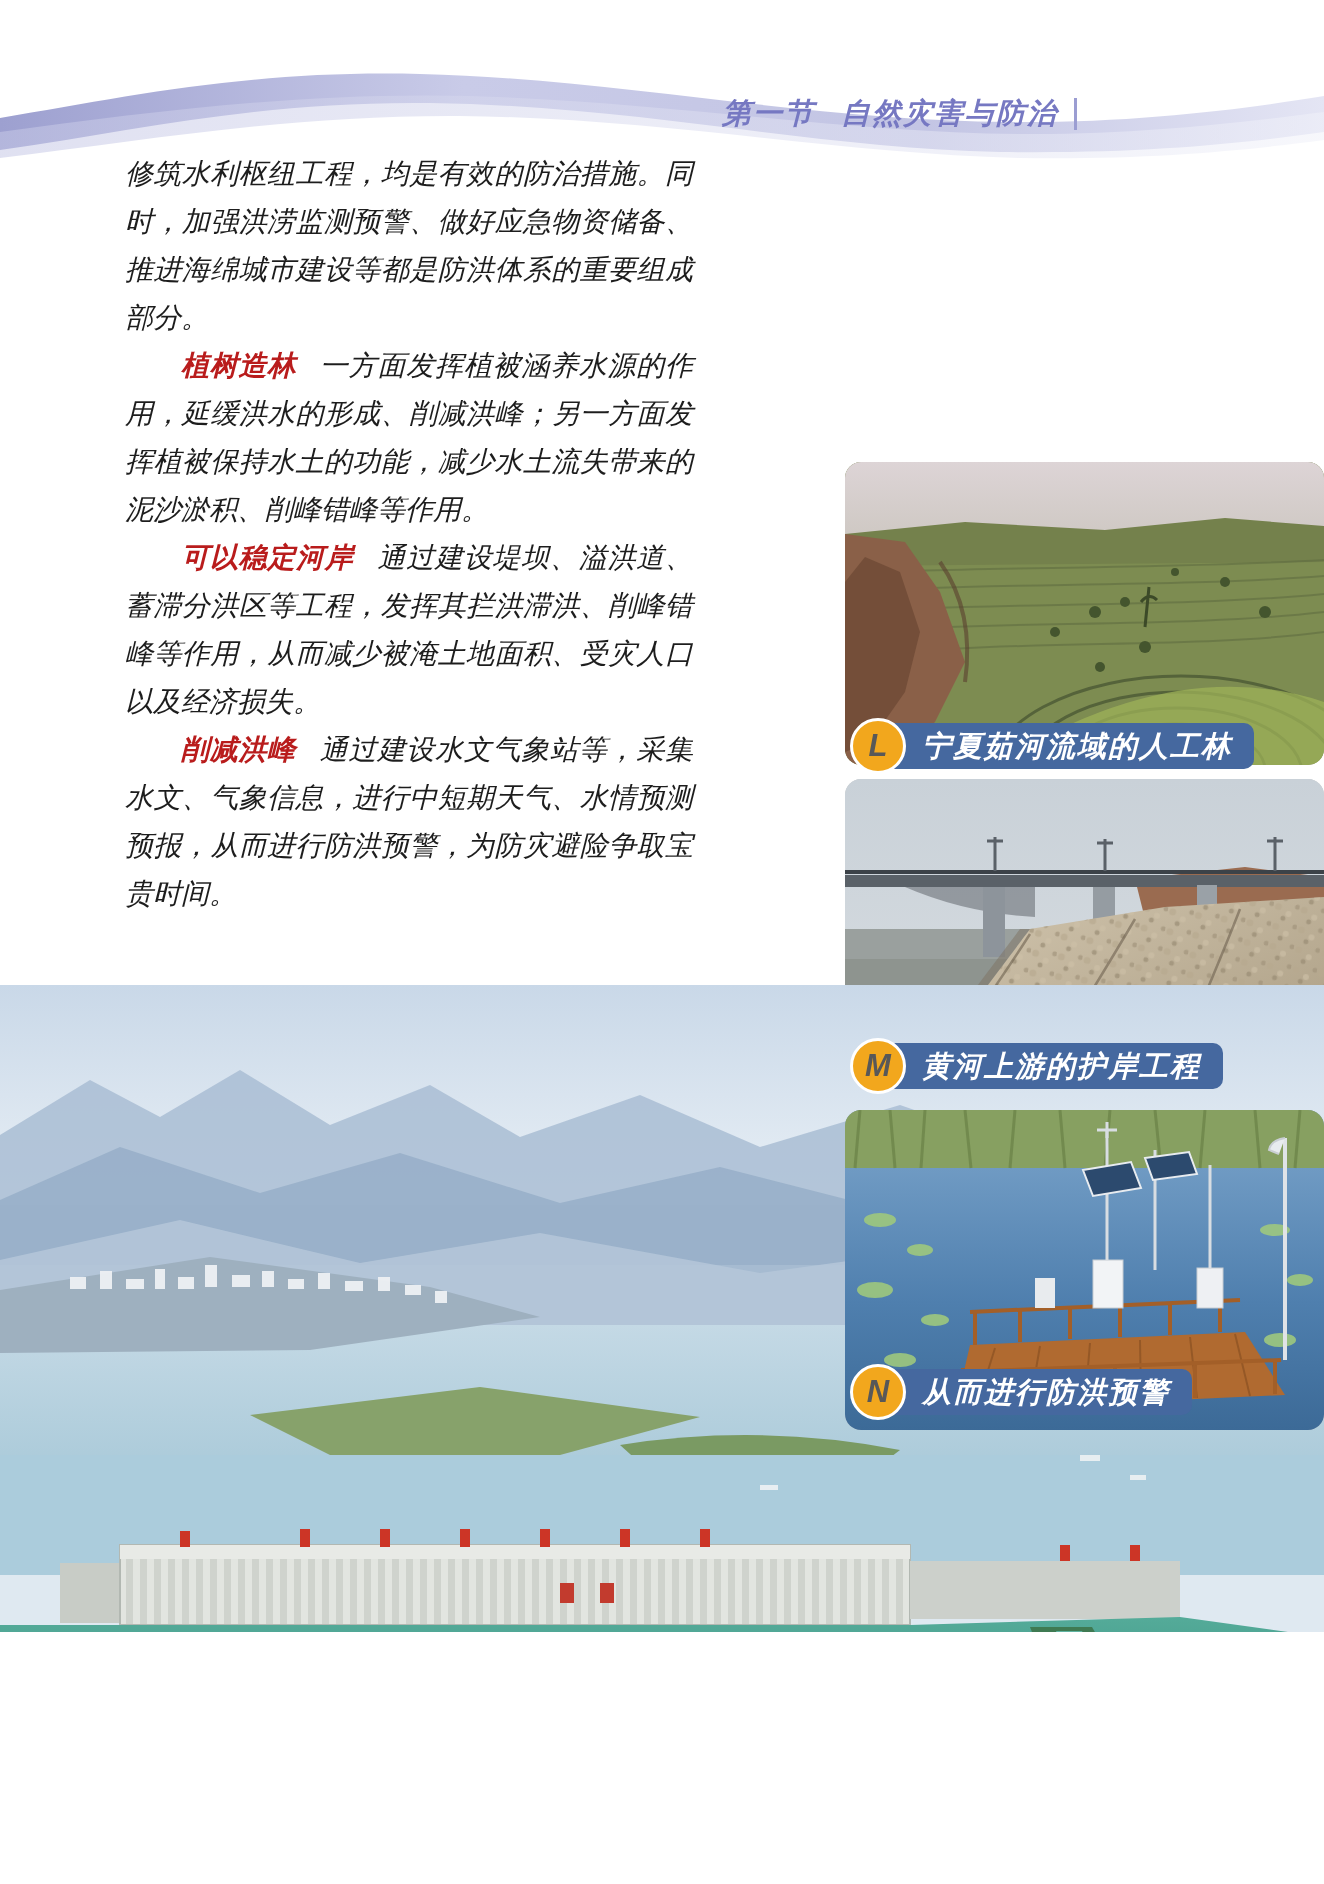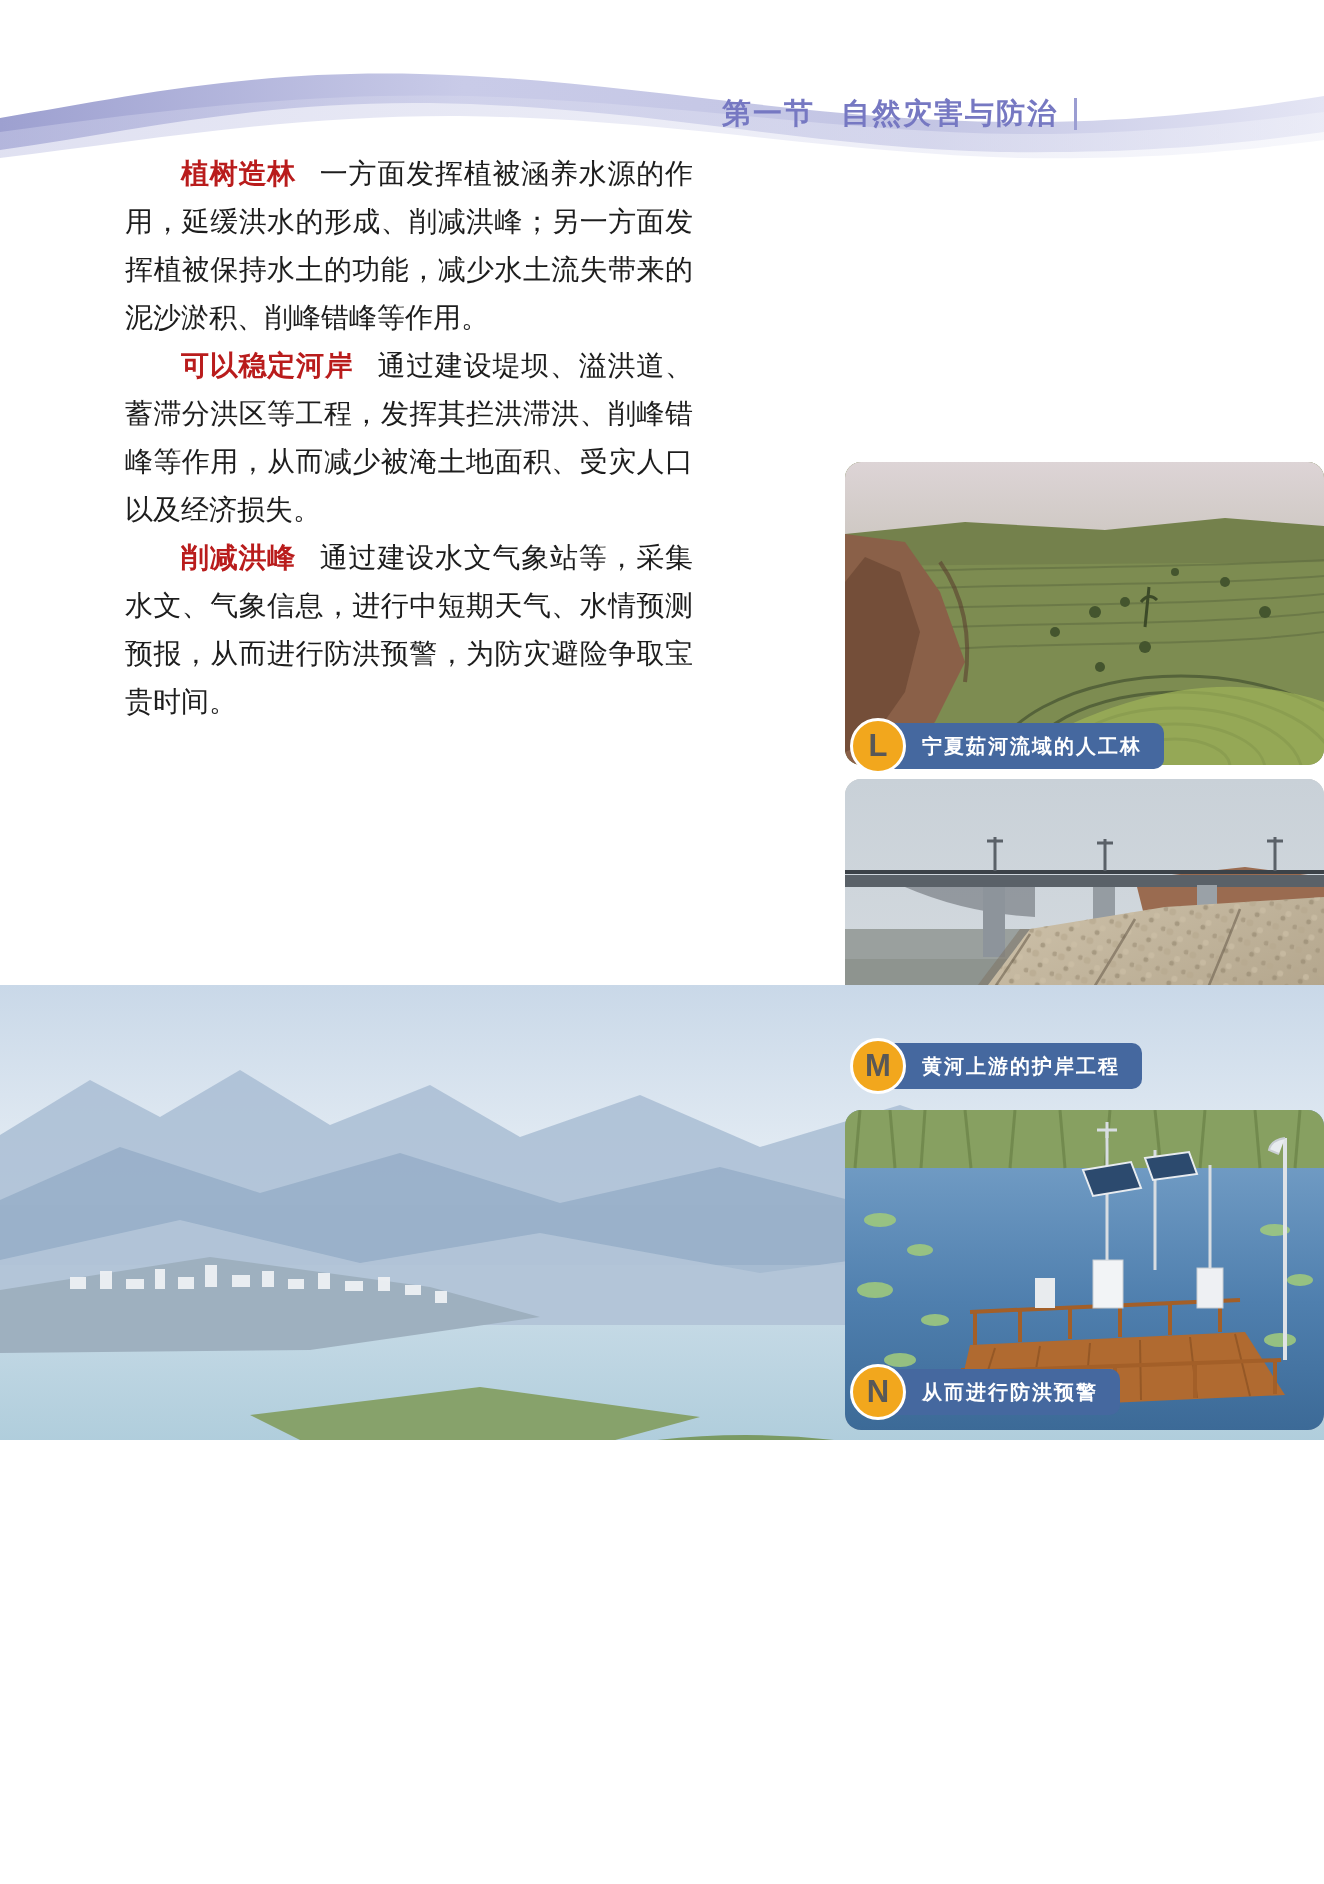"第一节" .page { font-style: none -> italic; height: 1440px -> 1632px }
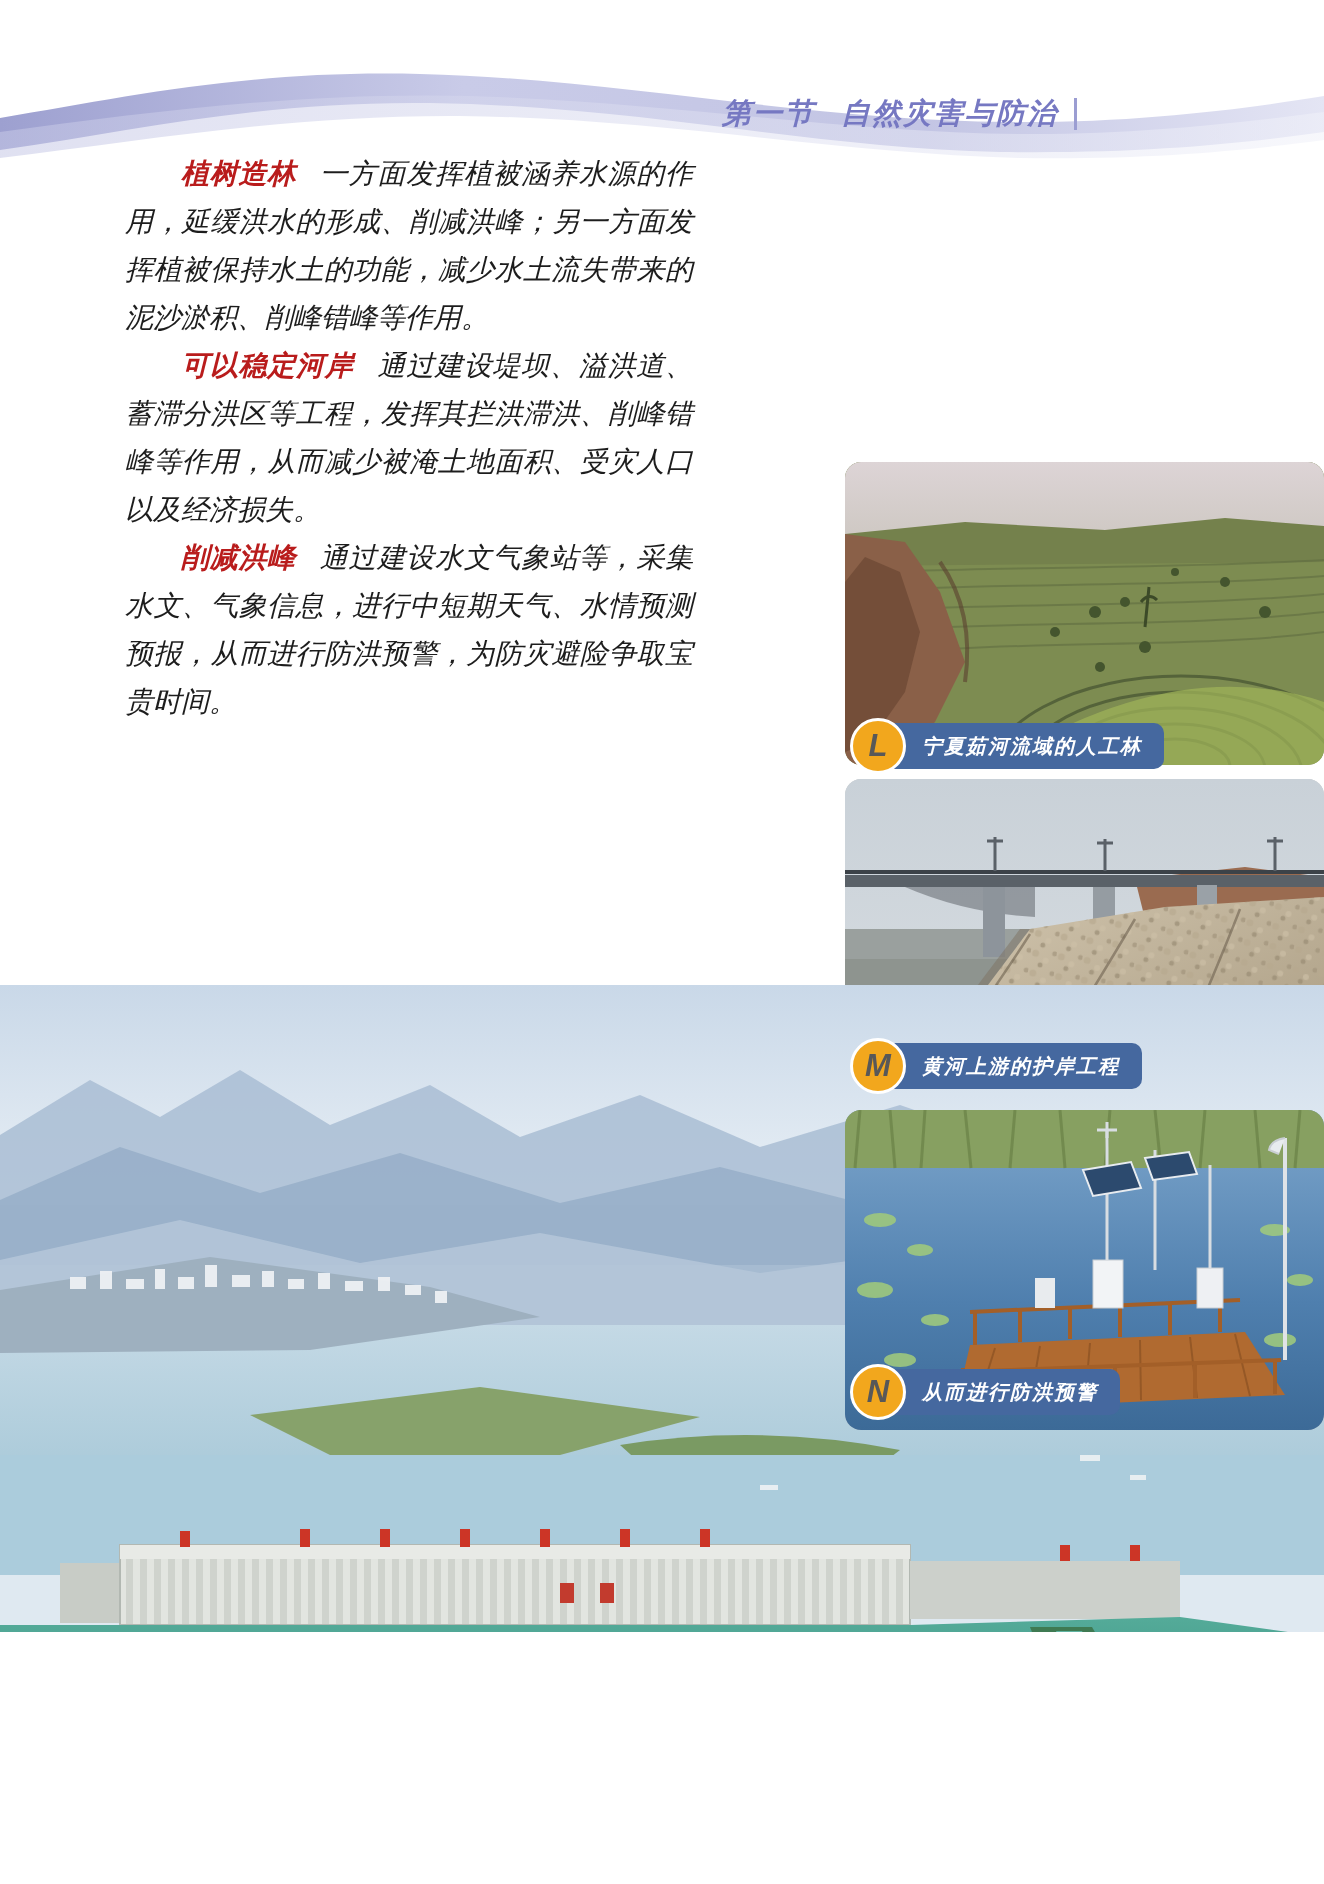"修筑水利枢纽工程，均是有效的防治措施。同时，加强洪涝监测预警、做好应急物资储备、" p { html: none -> <p><span>修筑水利枢纽工程，均是有效的防治措施。同时，加强洪涝监测预警、做好应急物资储备、推进海绵城市建设等都是防洪体系的重要组成部分。</span></p> }
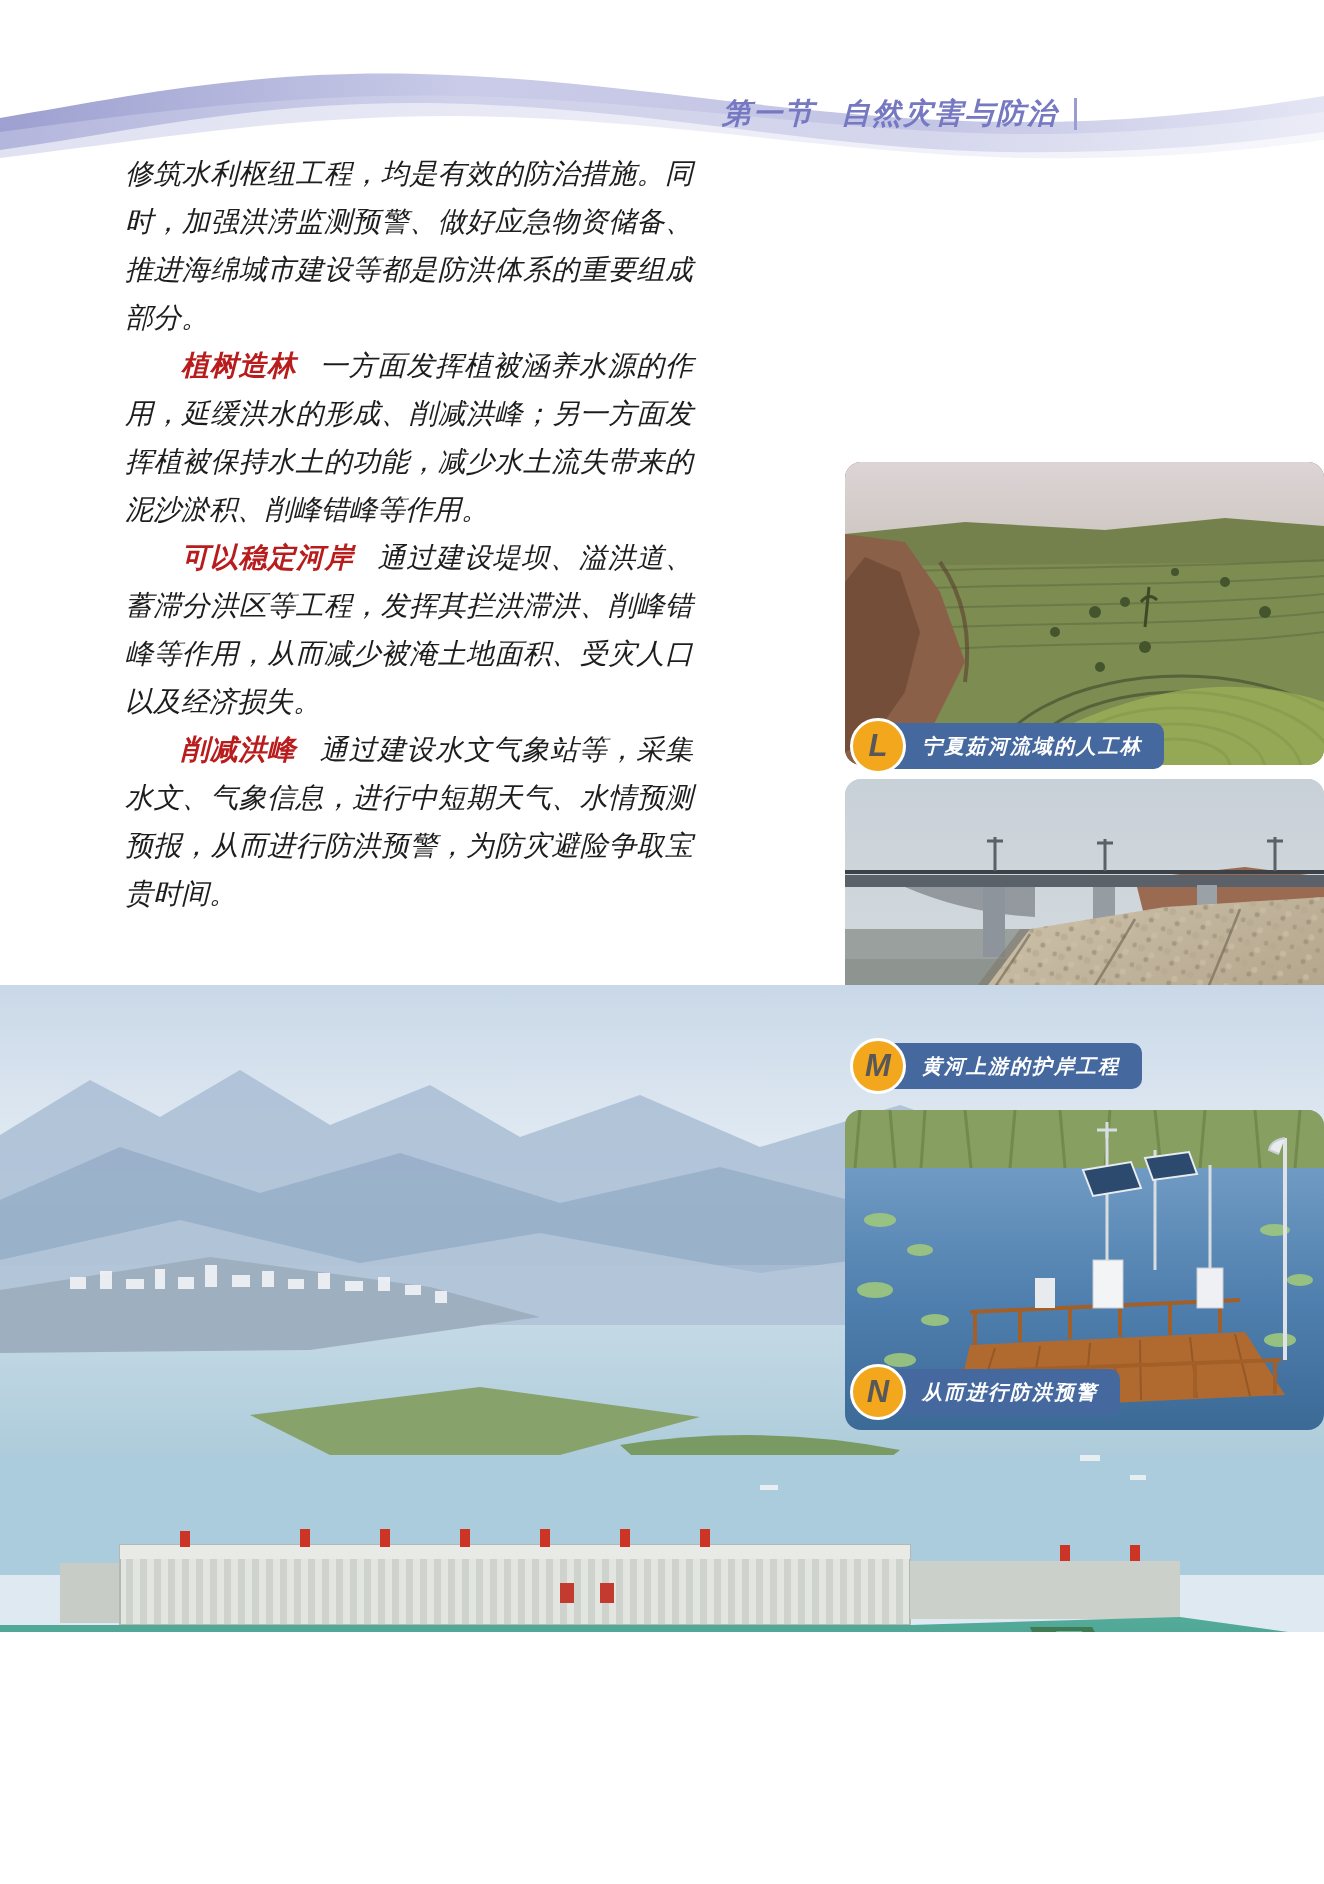"宁夏茹河流域的人工林" .capbar { font-size: 20px -> 29px }
